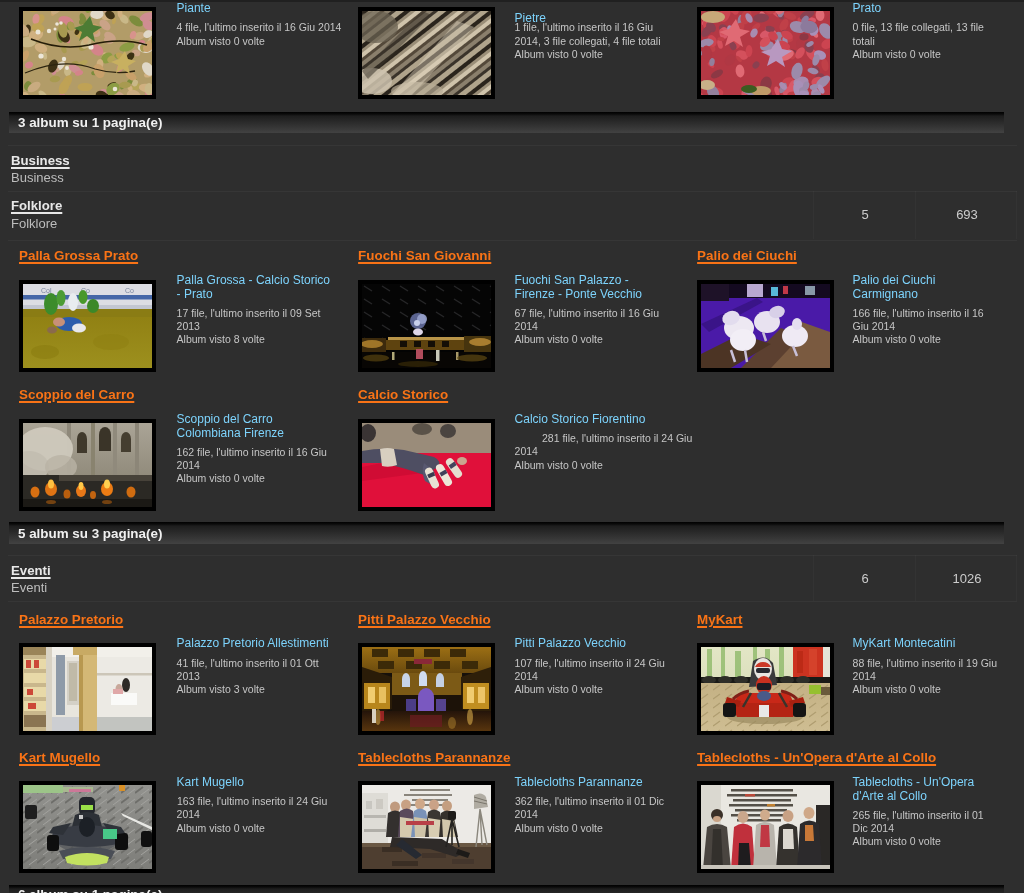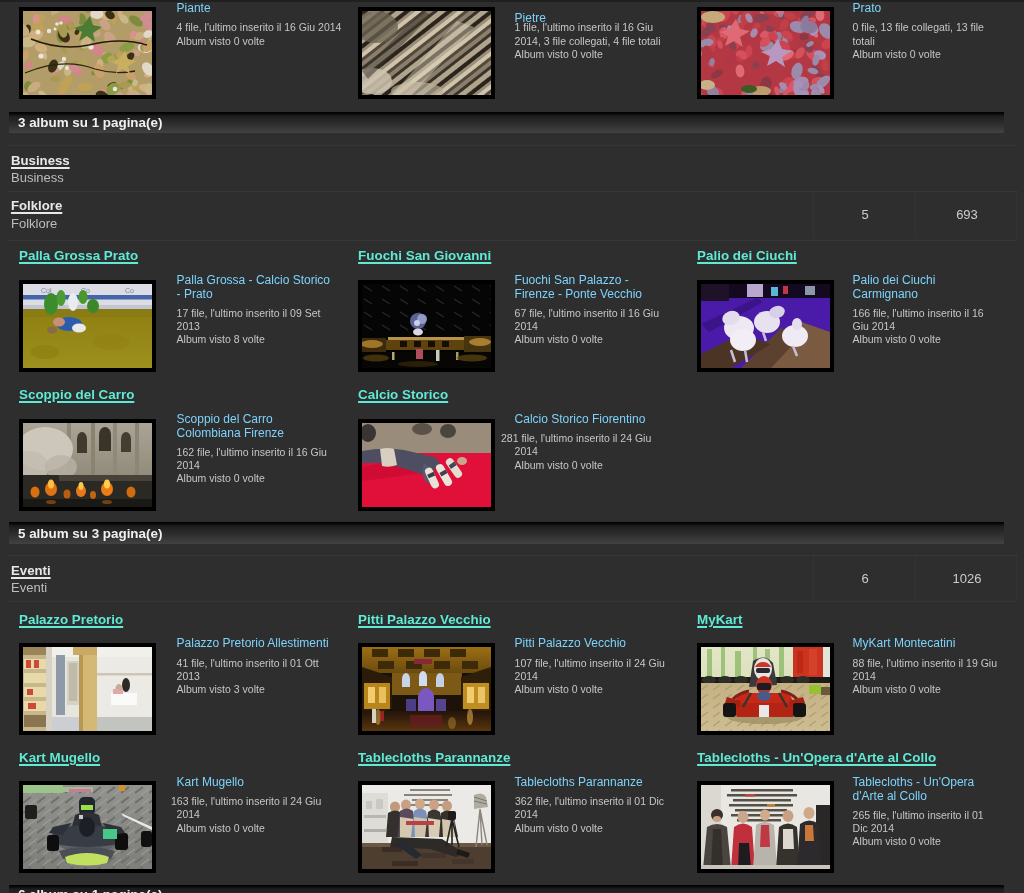"Palla Grossa Prato" .alb { color: #5eead4 -> #f97316 }
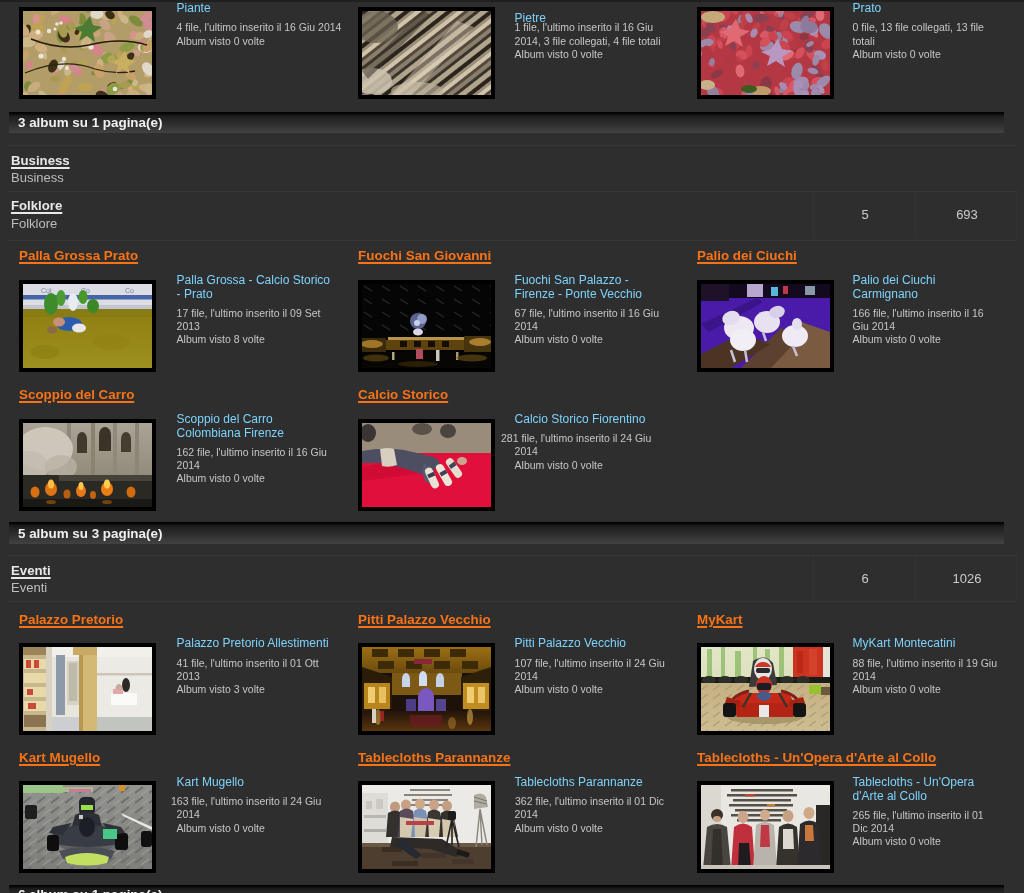"281 file, l'ultimo inserito il" div.ab { left: 501px -> 542px }
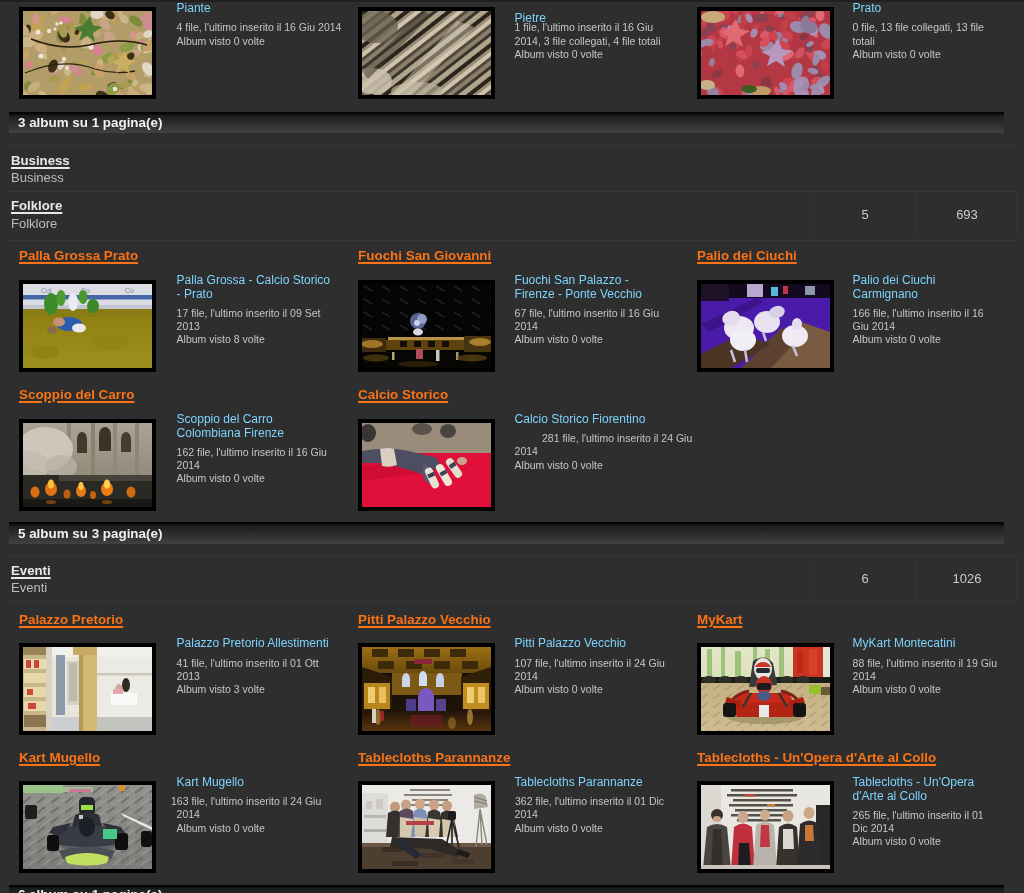"163 file, l'ultimo inserito il" div.ab { left: 171px -> 177px }
